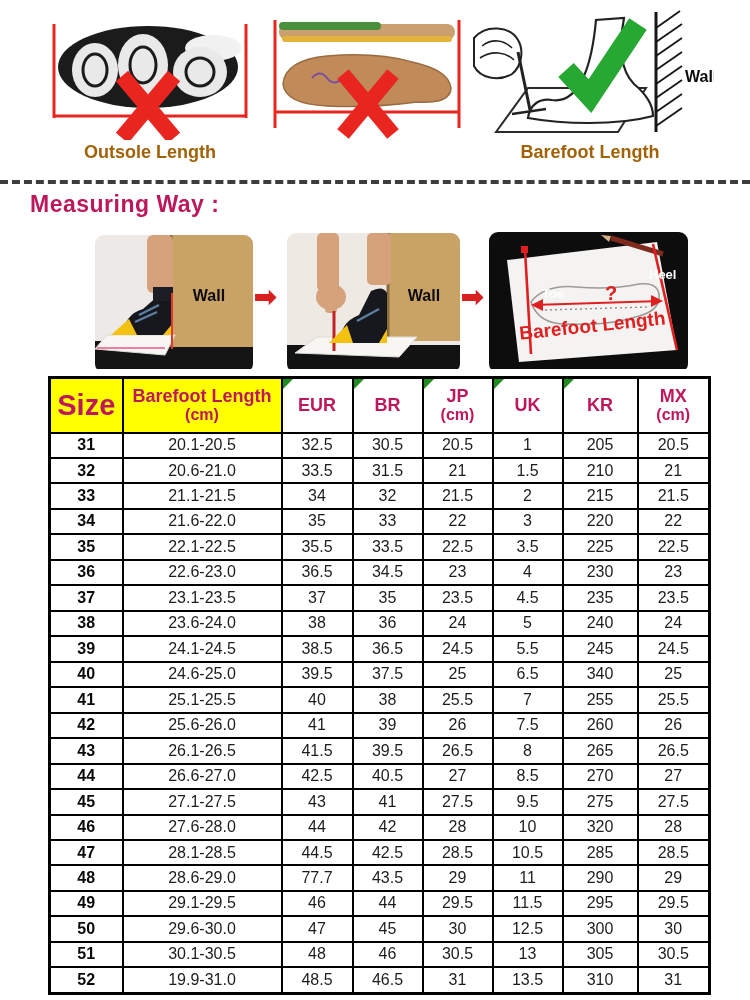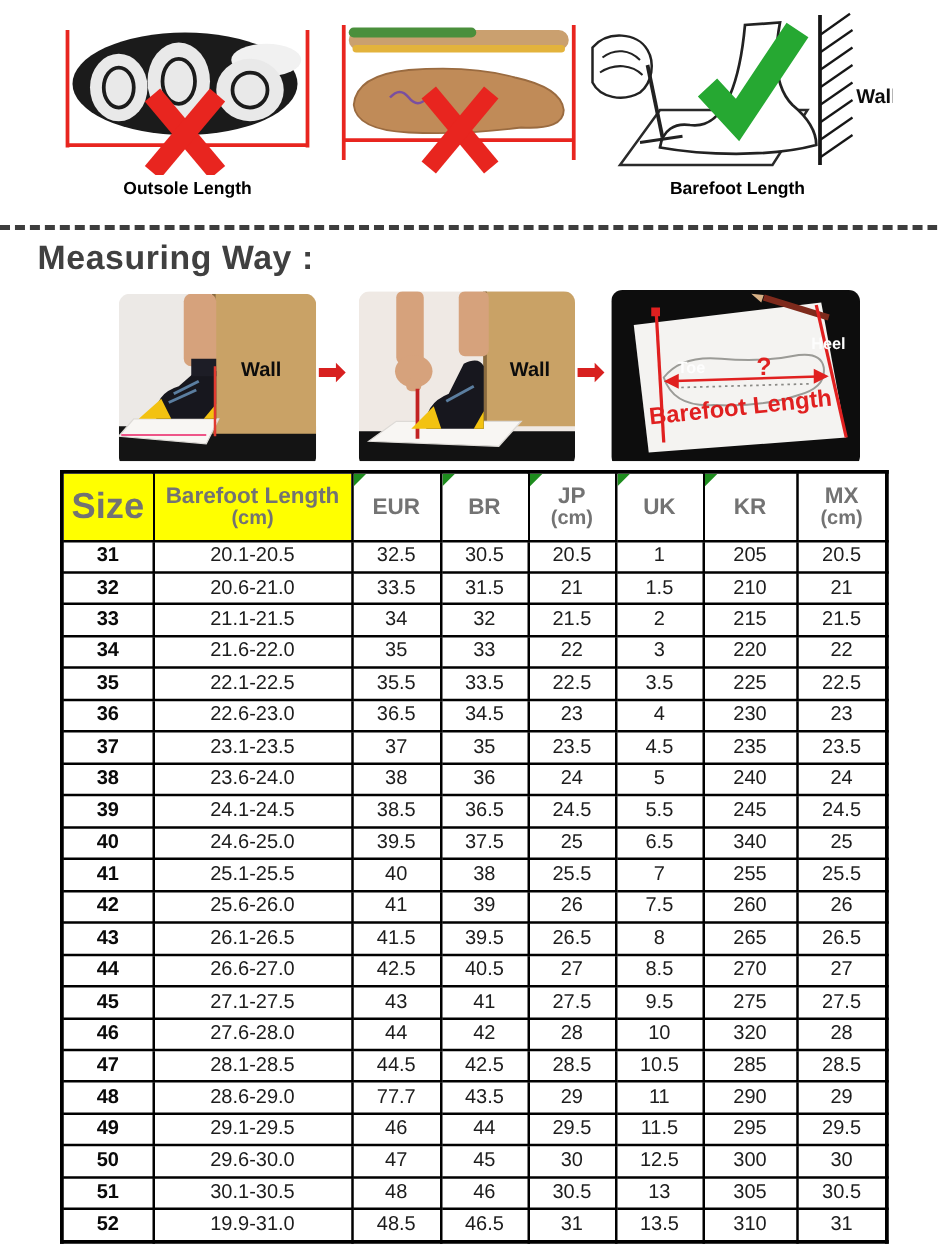"Outsole Length" .fig-caption { color: #000000 -> #a16207; font-size: 14px -> 18px }
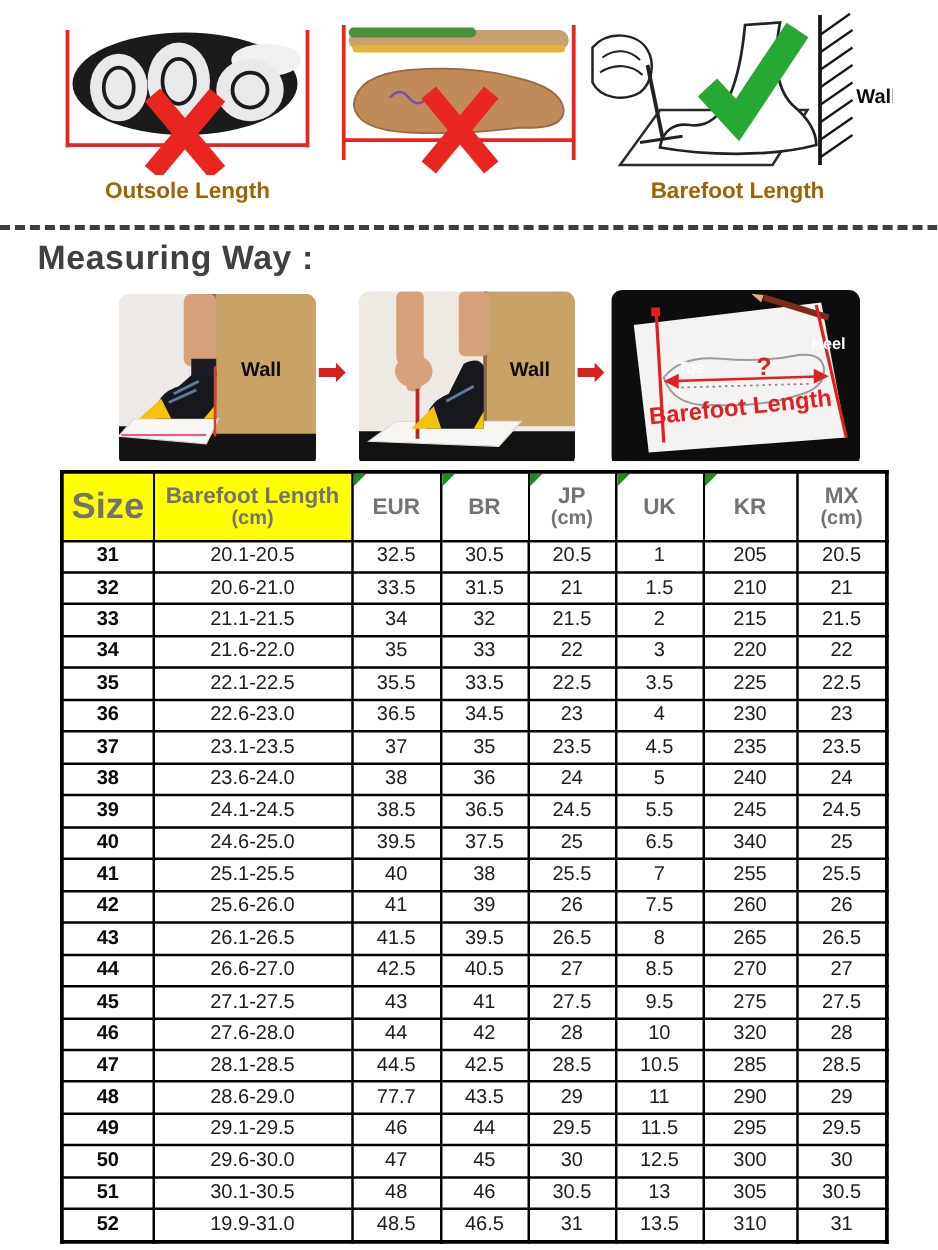"Measuring Way :" .mw-heading { color: #404040 -> #be185d; font-size: 27px -> 23px }
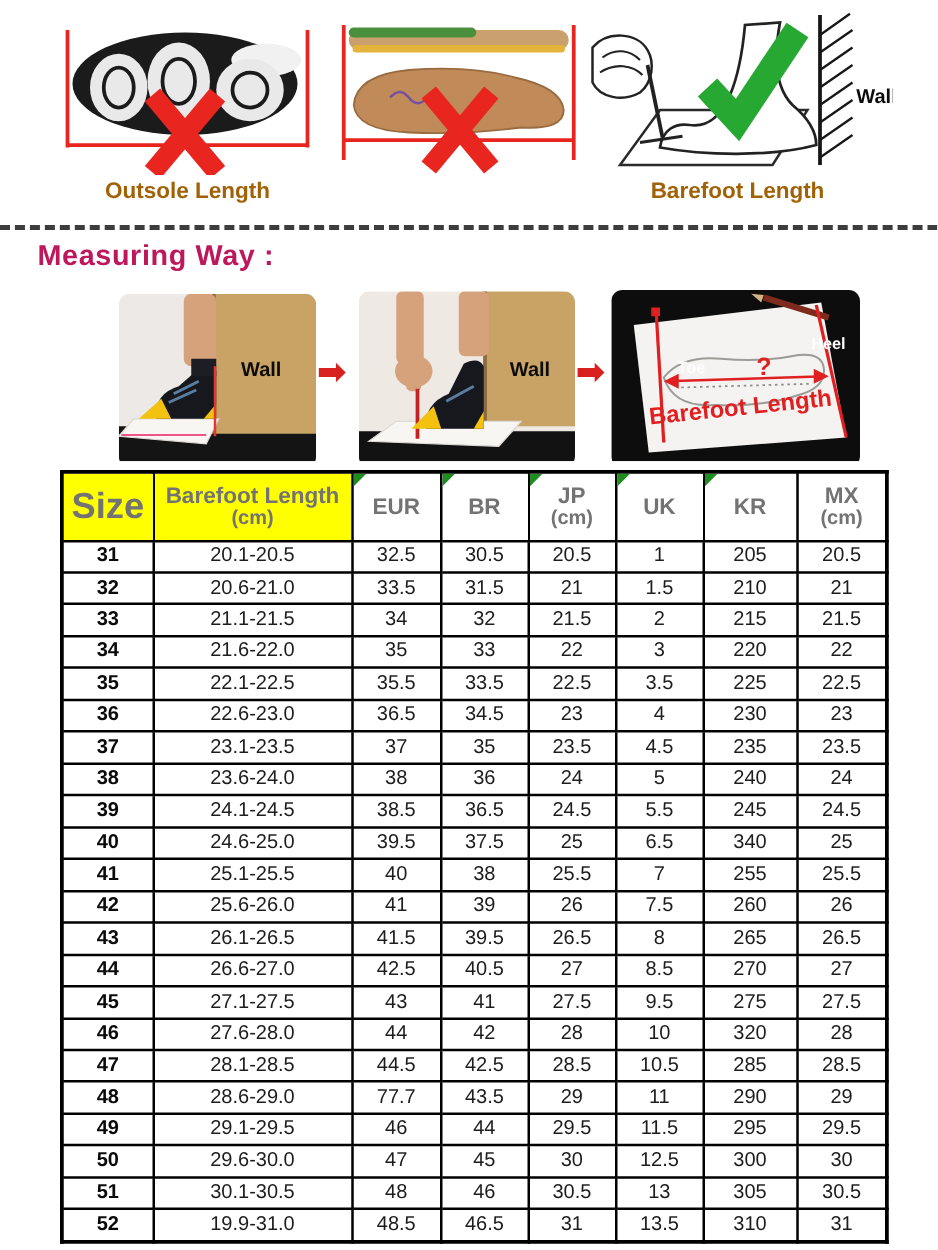"Size" .size-table th { color: #737373 -> #be185d }
